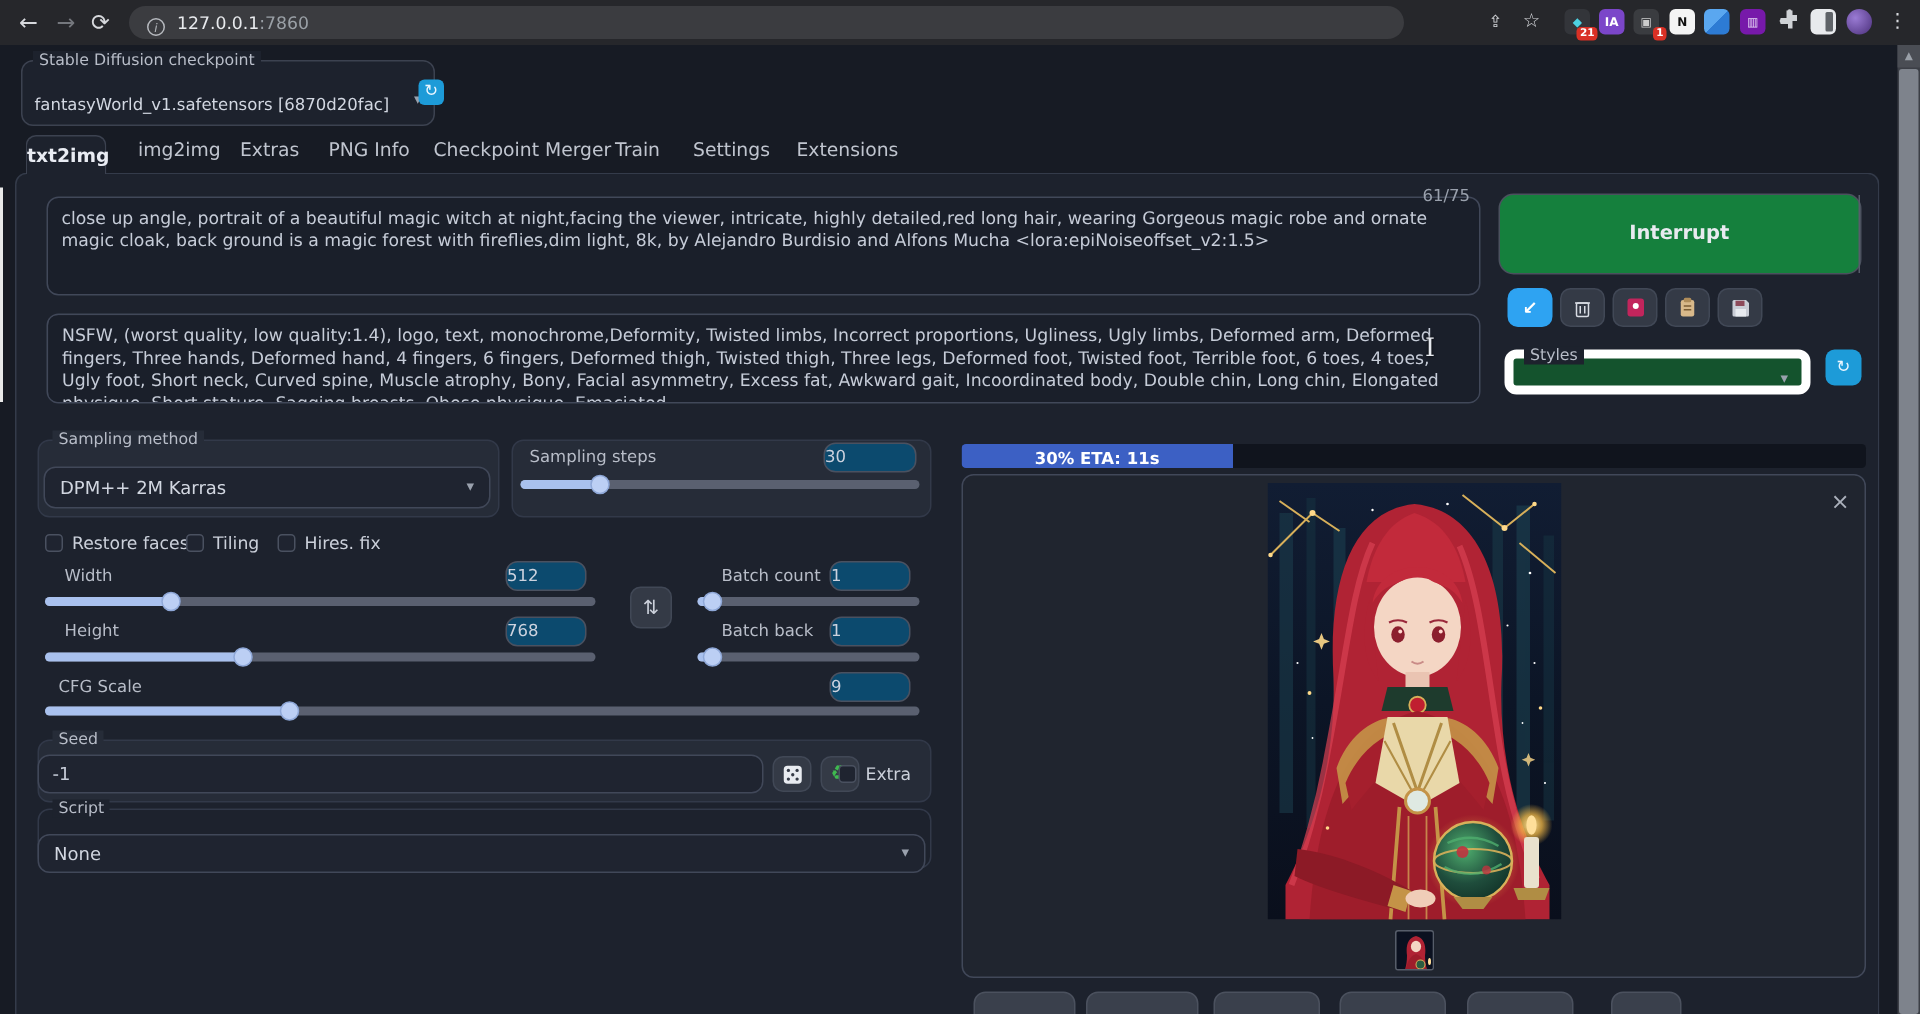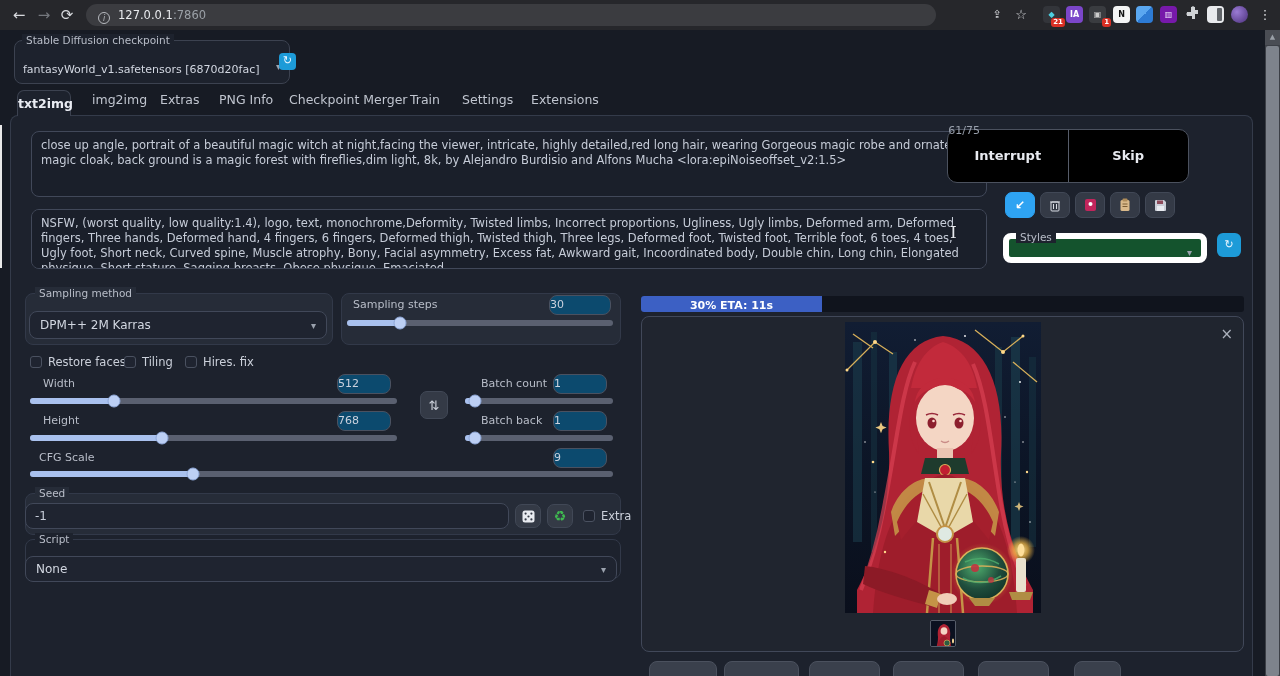"Interrupt" #interrupt-skip { background: #000000 -> #15803d; left: 936px -> 988px }
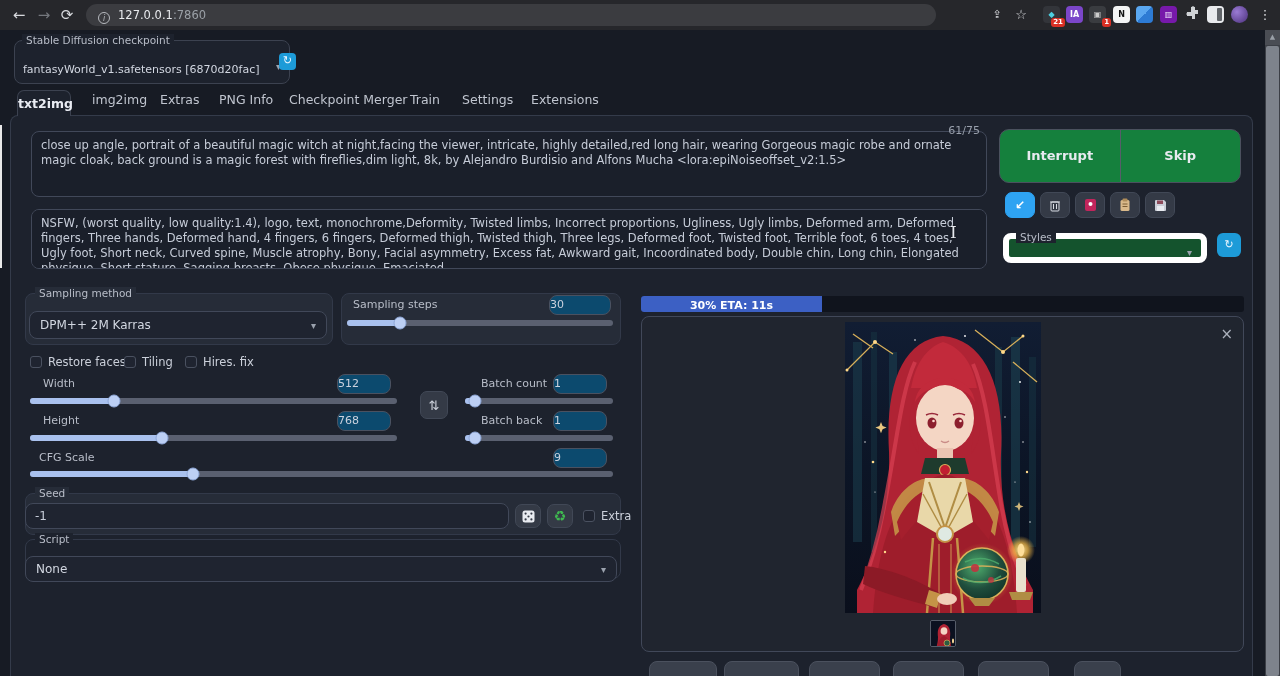"Skip" div.half { html: <div>Skip</div> -> none }
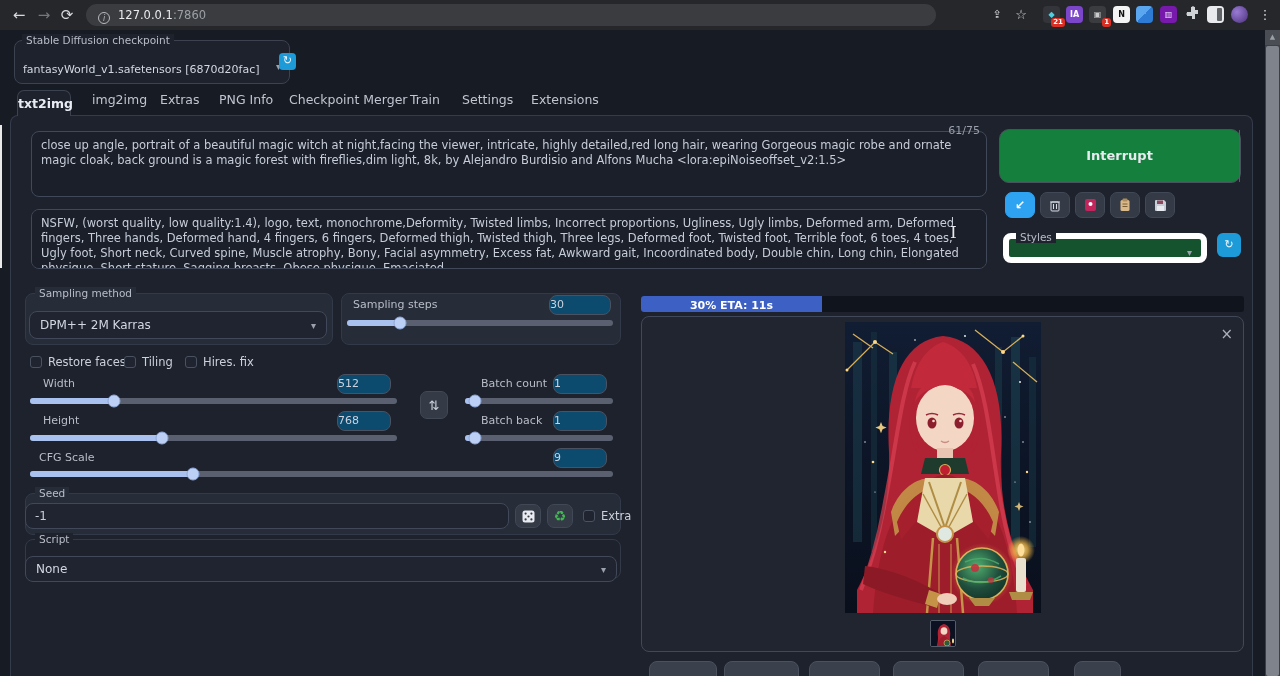"Extra" div.cb-wrap { left: 572px -> 548px }
